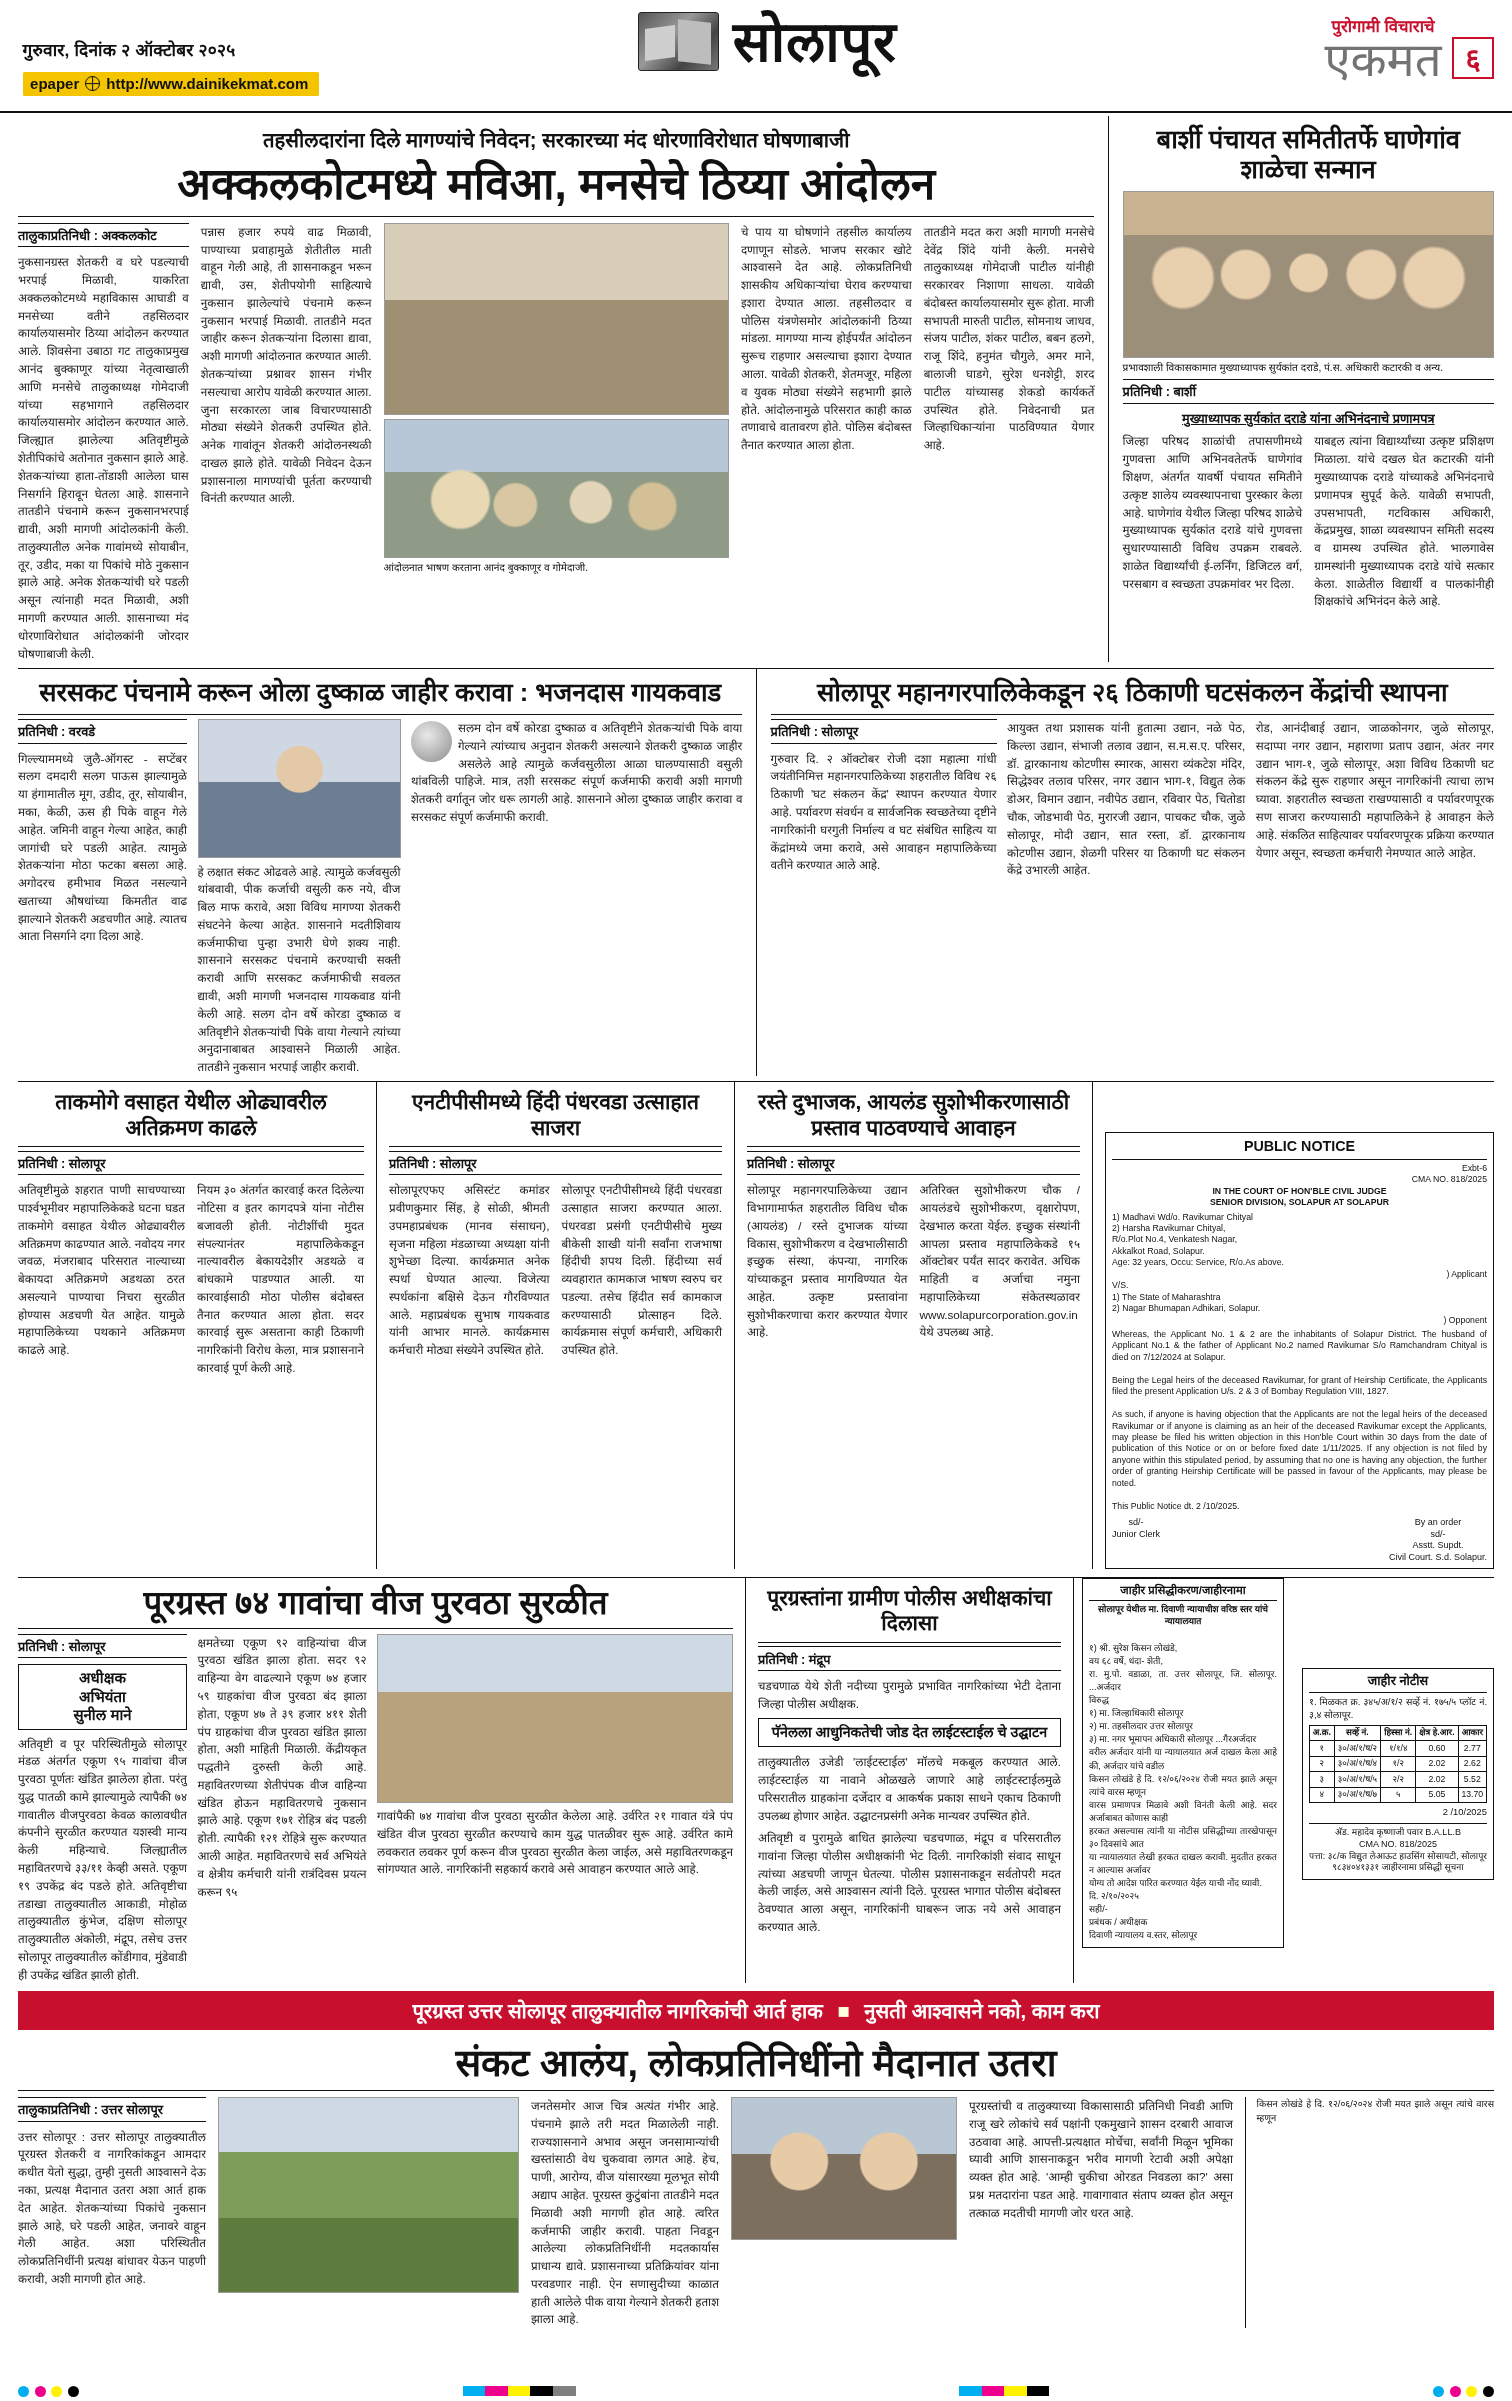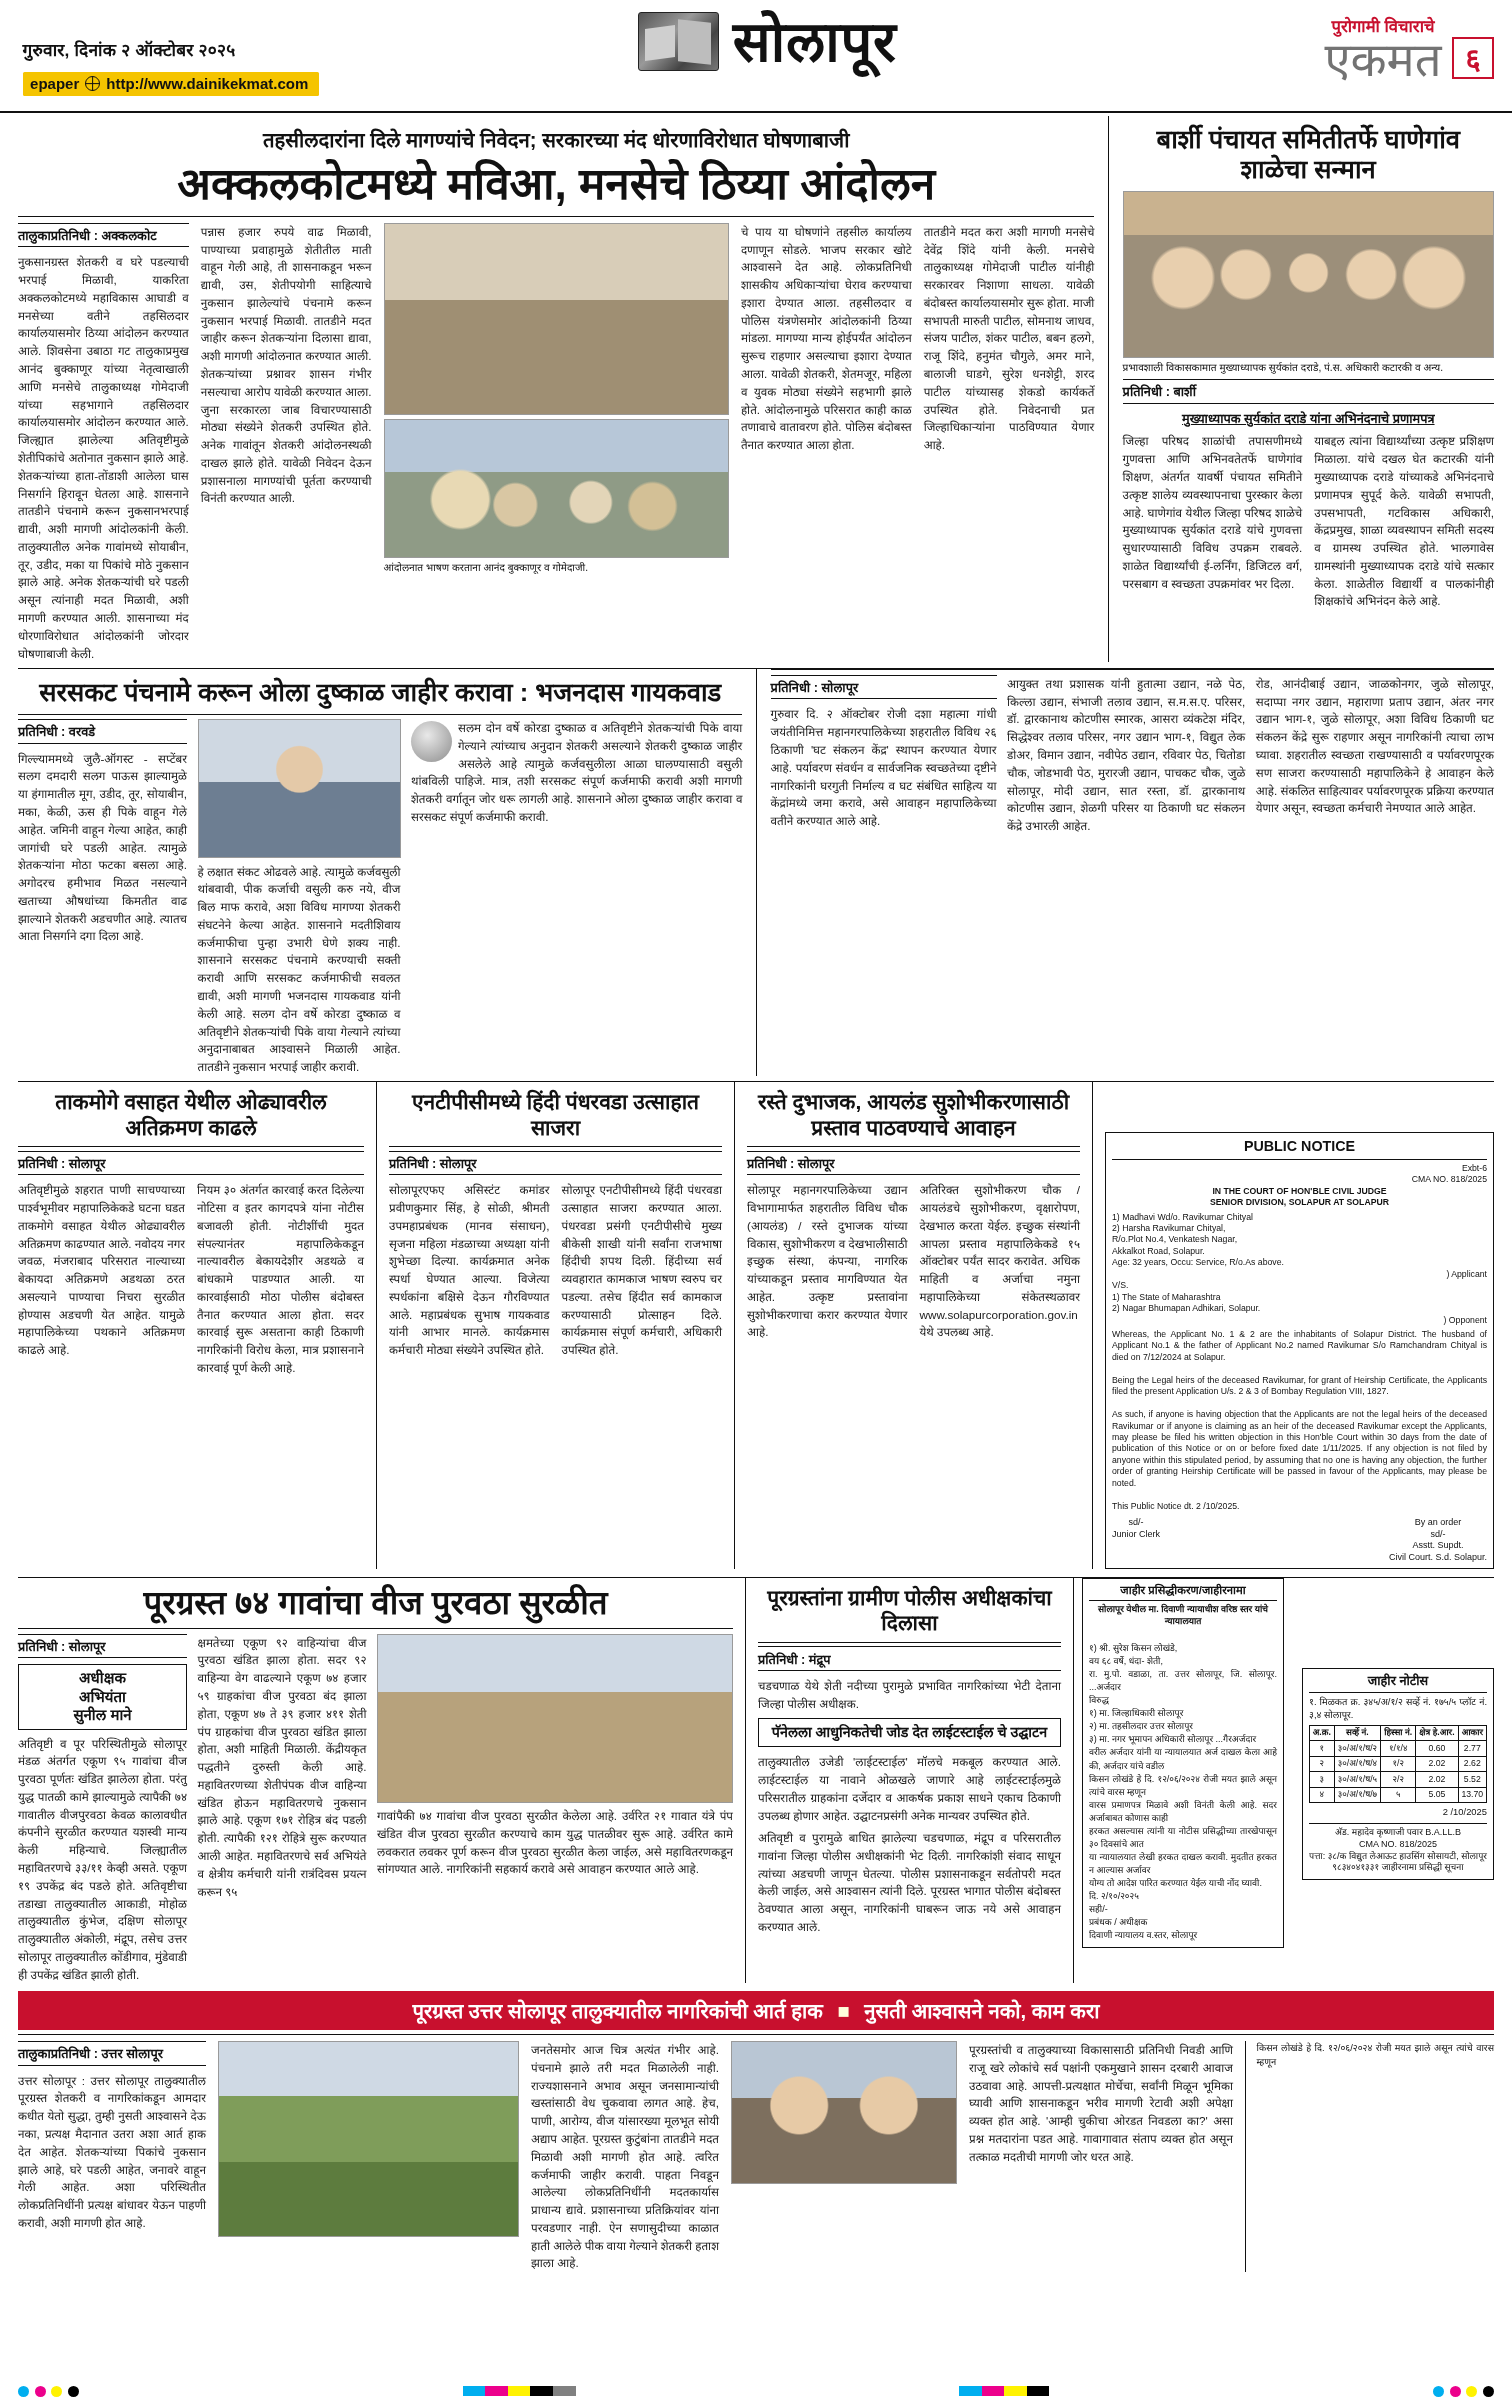"सोलापूर महानगरपालिकेकडून २६ ठिकाणी" div.sub-headline { html: none -> <div>सोलापूर महानगरपालिकेकडून २६ ठिकाणी घटसंकलन केंद्रांची स्थापना</div> }
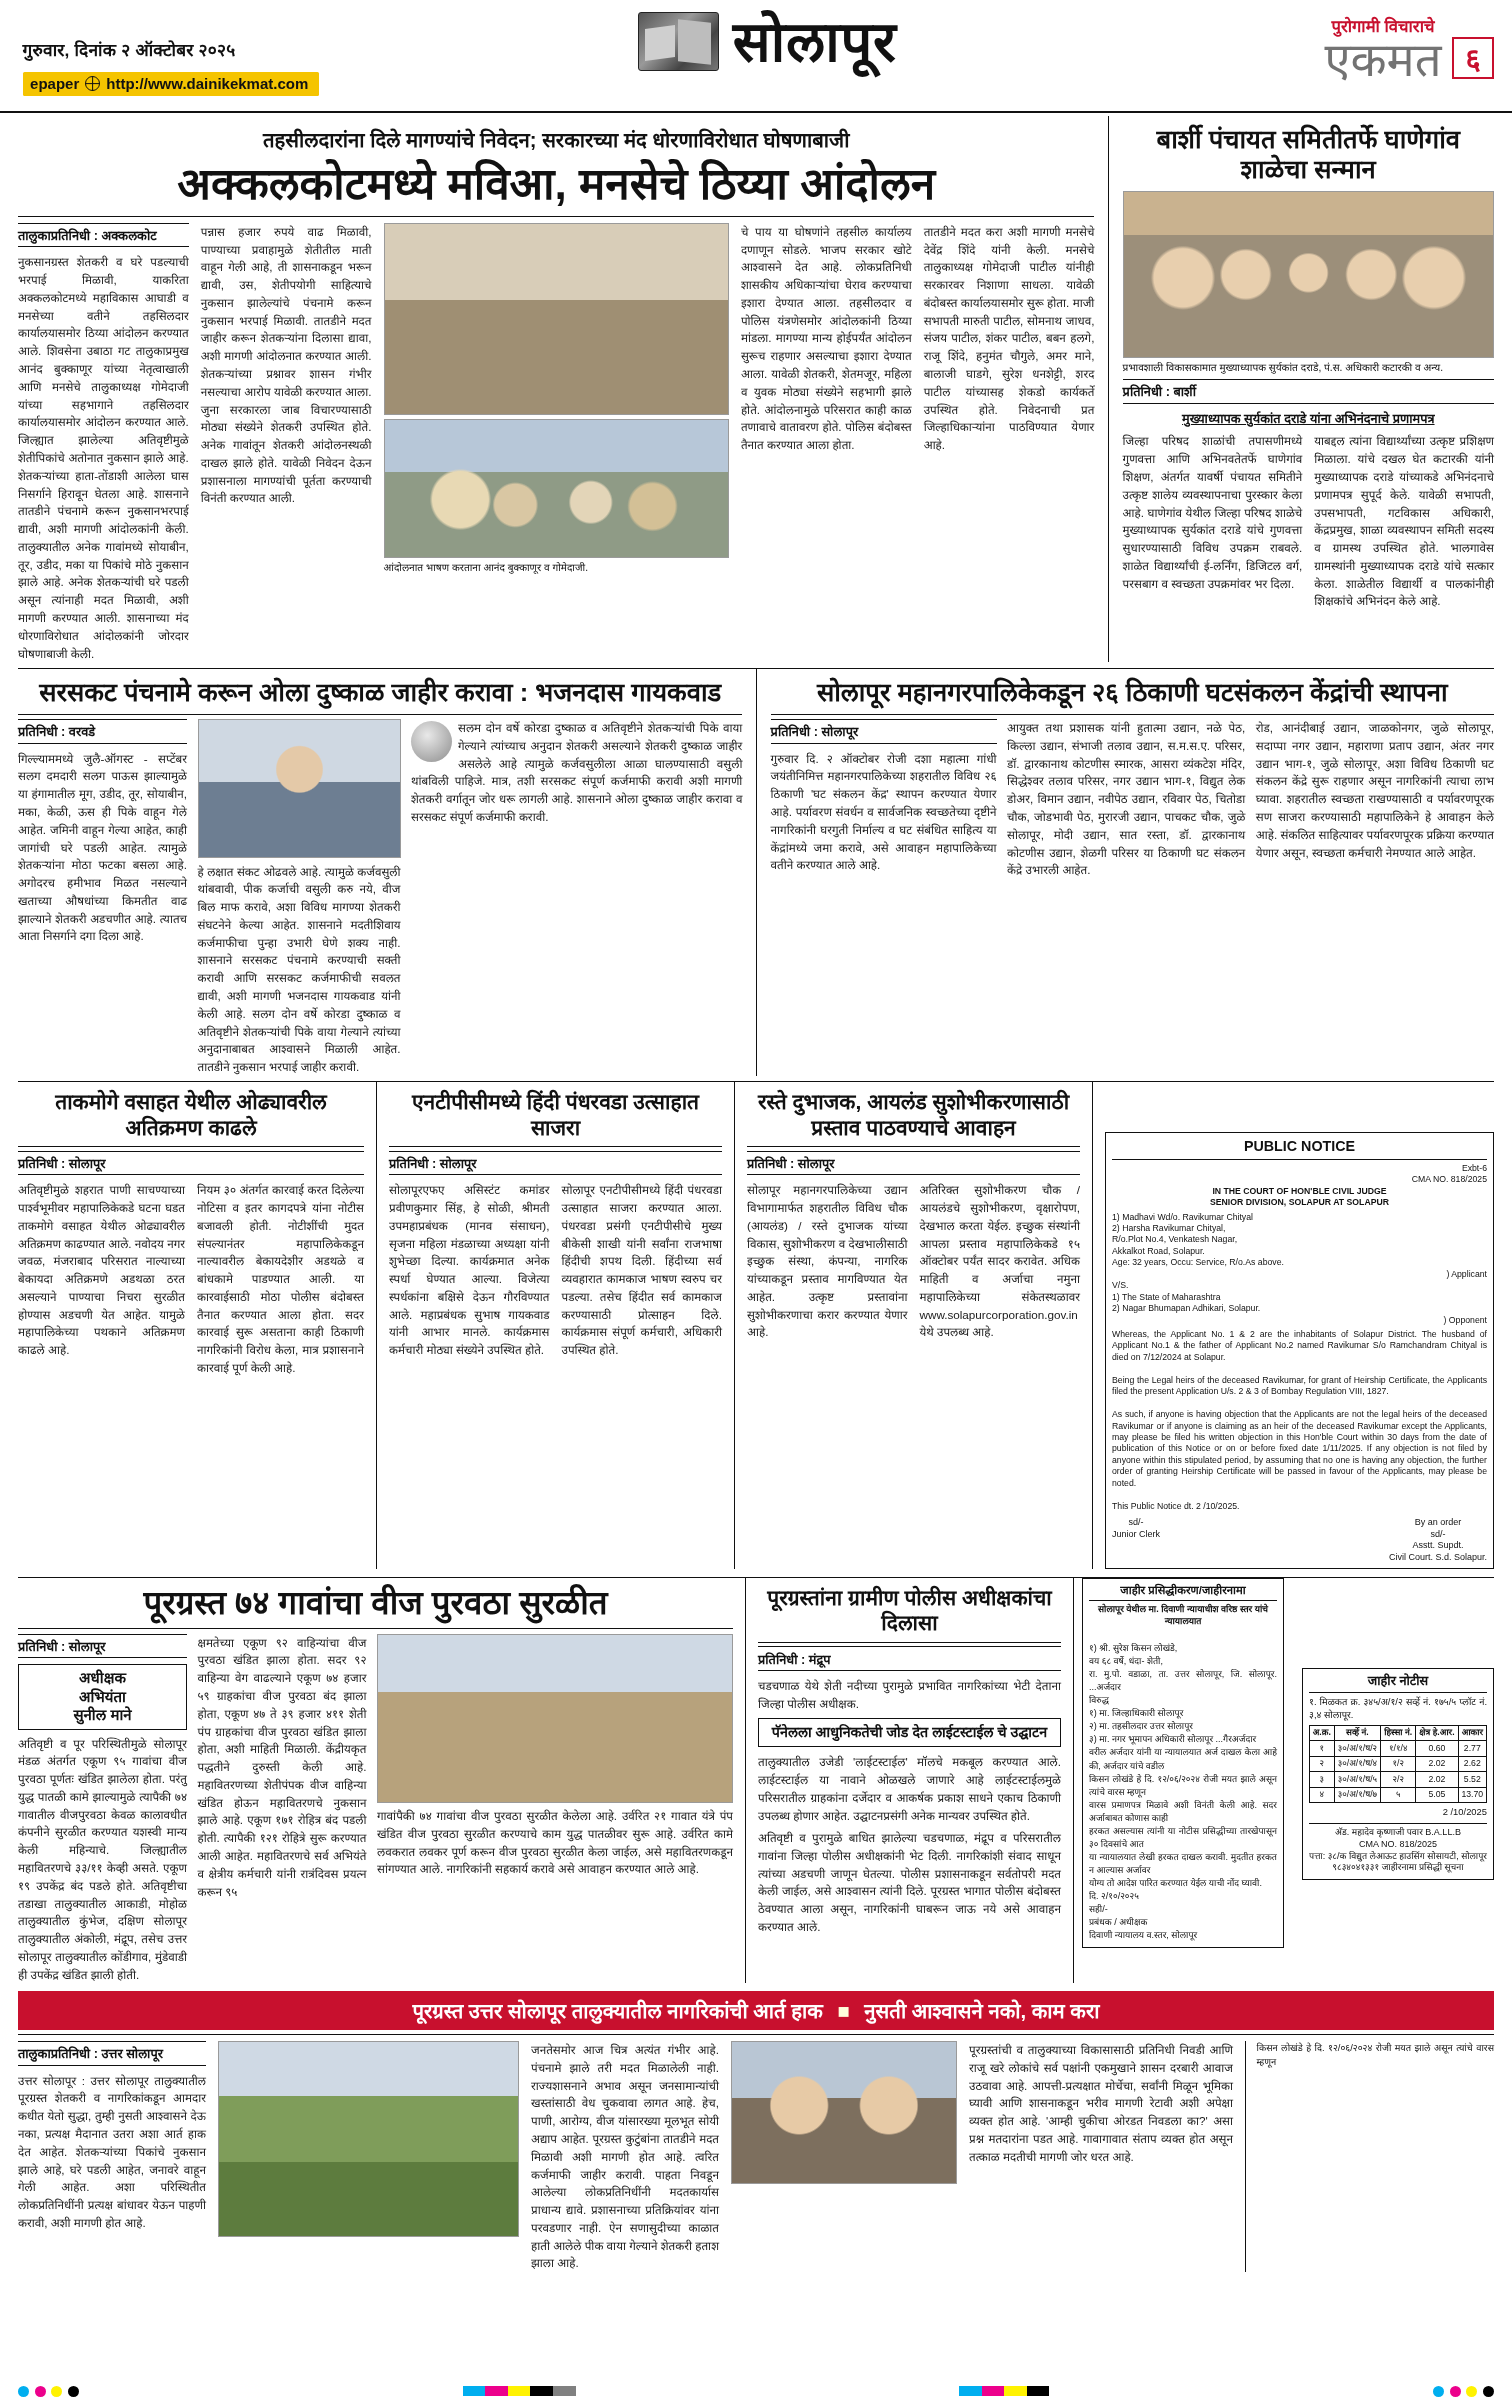"संकट आलंय, लोकप्रतिनिधींनो मैदानात उतरा" div.mid-headline { html: none -> <div>संकट आलंय, लोकप्रतिनिधींनो मैदानात उतरा</div> }
